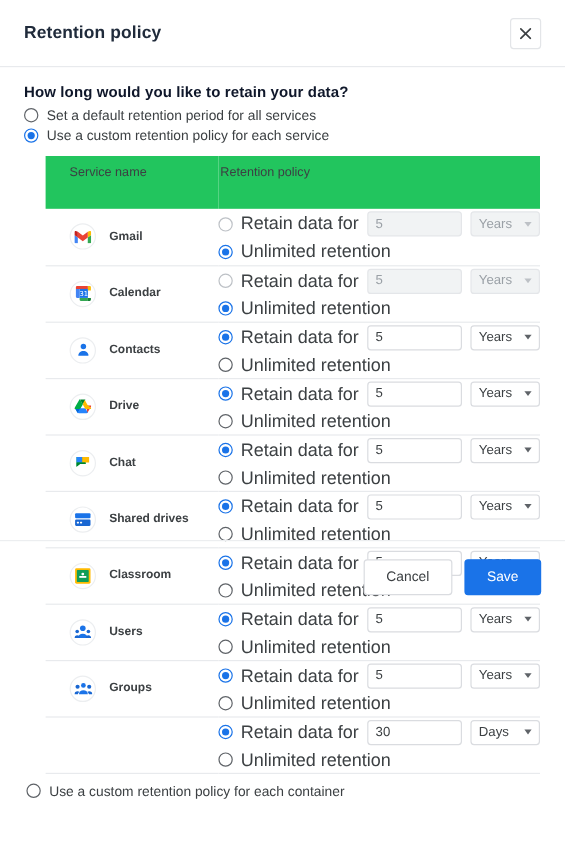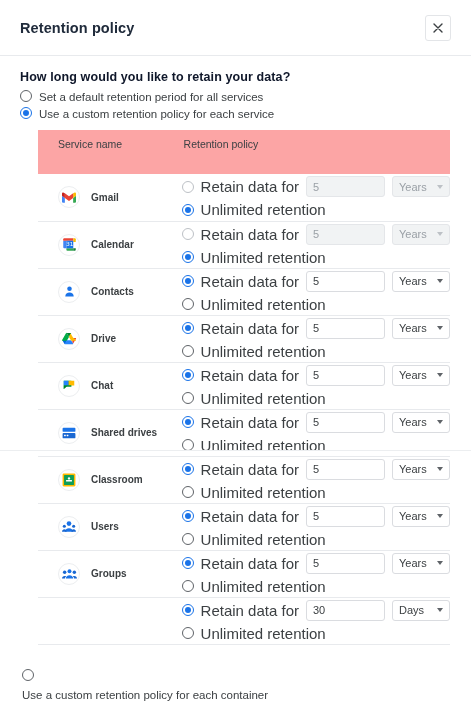"Service name" .svc-table thead th { background: #fca5a5 -> #22c55e }
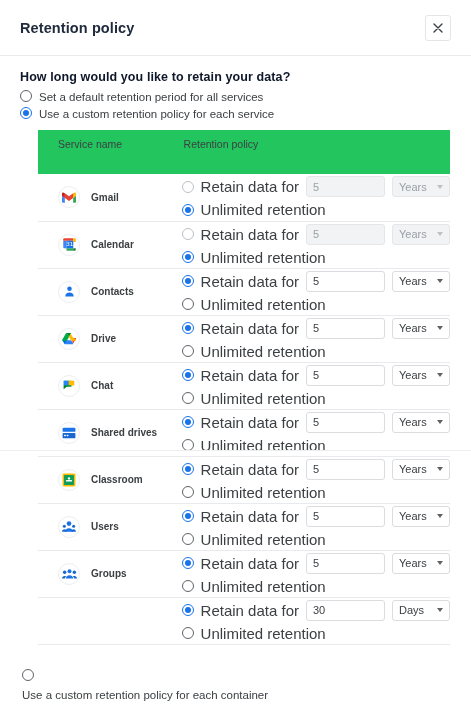"Cancel" button.btn { html: none -> <button>Cancel</button> }
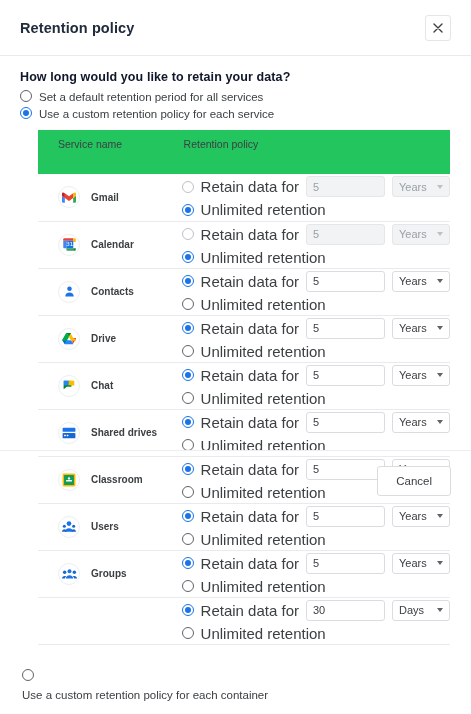"Save" button.btn { html: none -> <button>Save</button> }
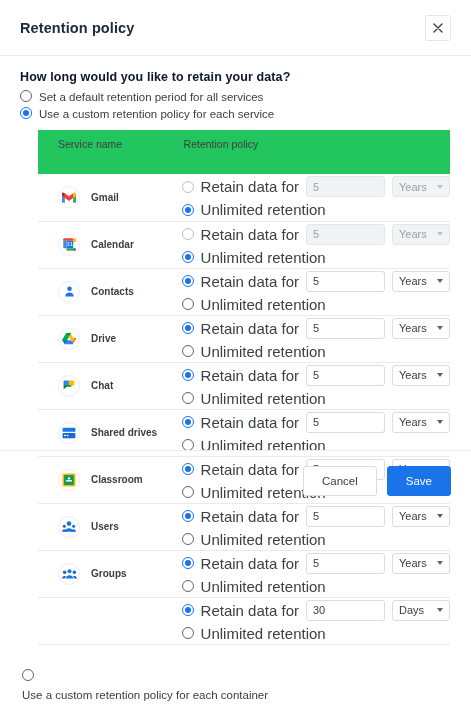"Use a custom retention policy for each container" .bottom-radio { flex-direction: column -> none; margin: 24px 0 0 0 -> 8px 0 0 0 }
